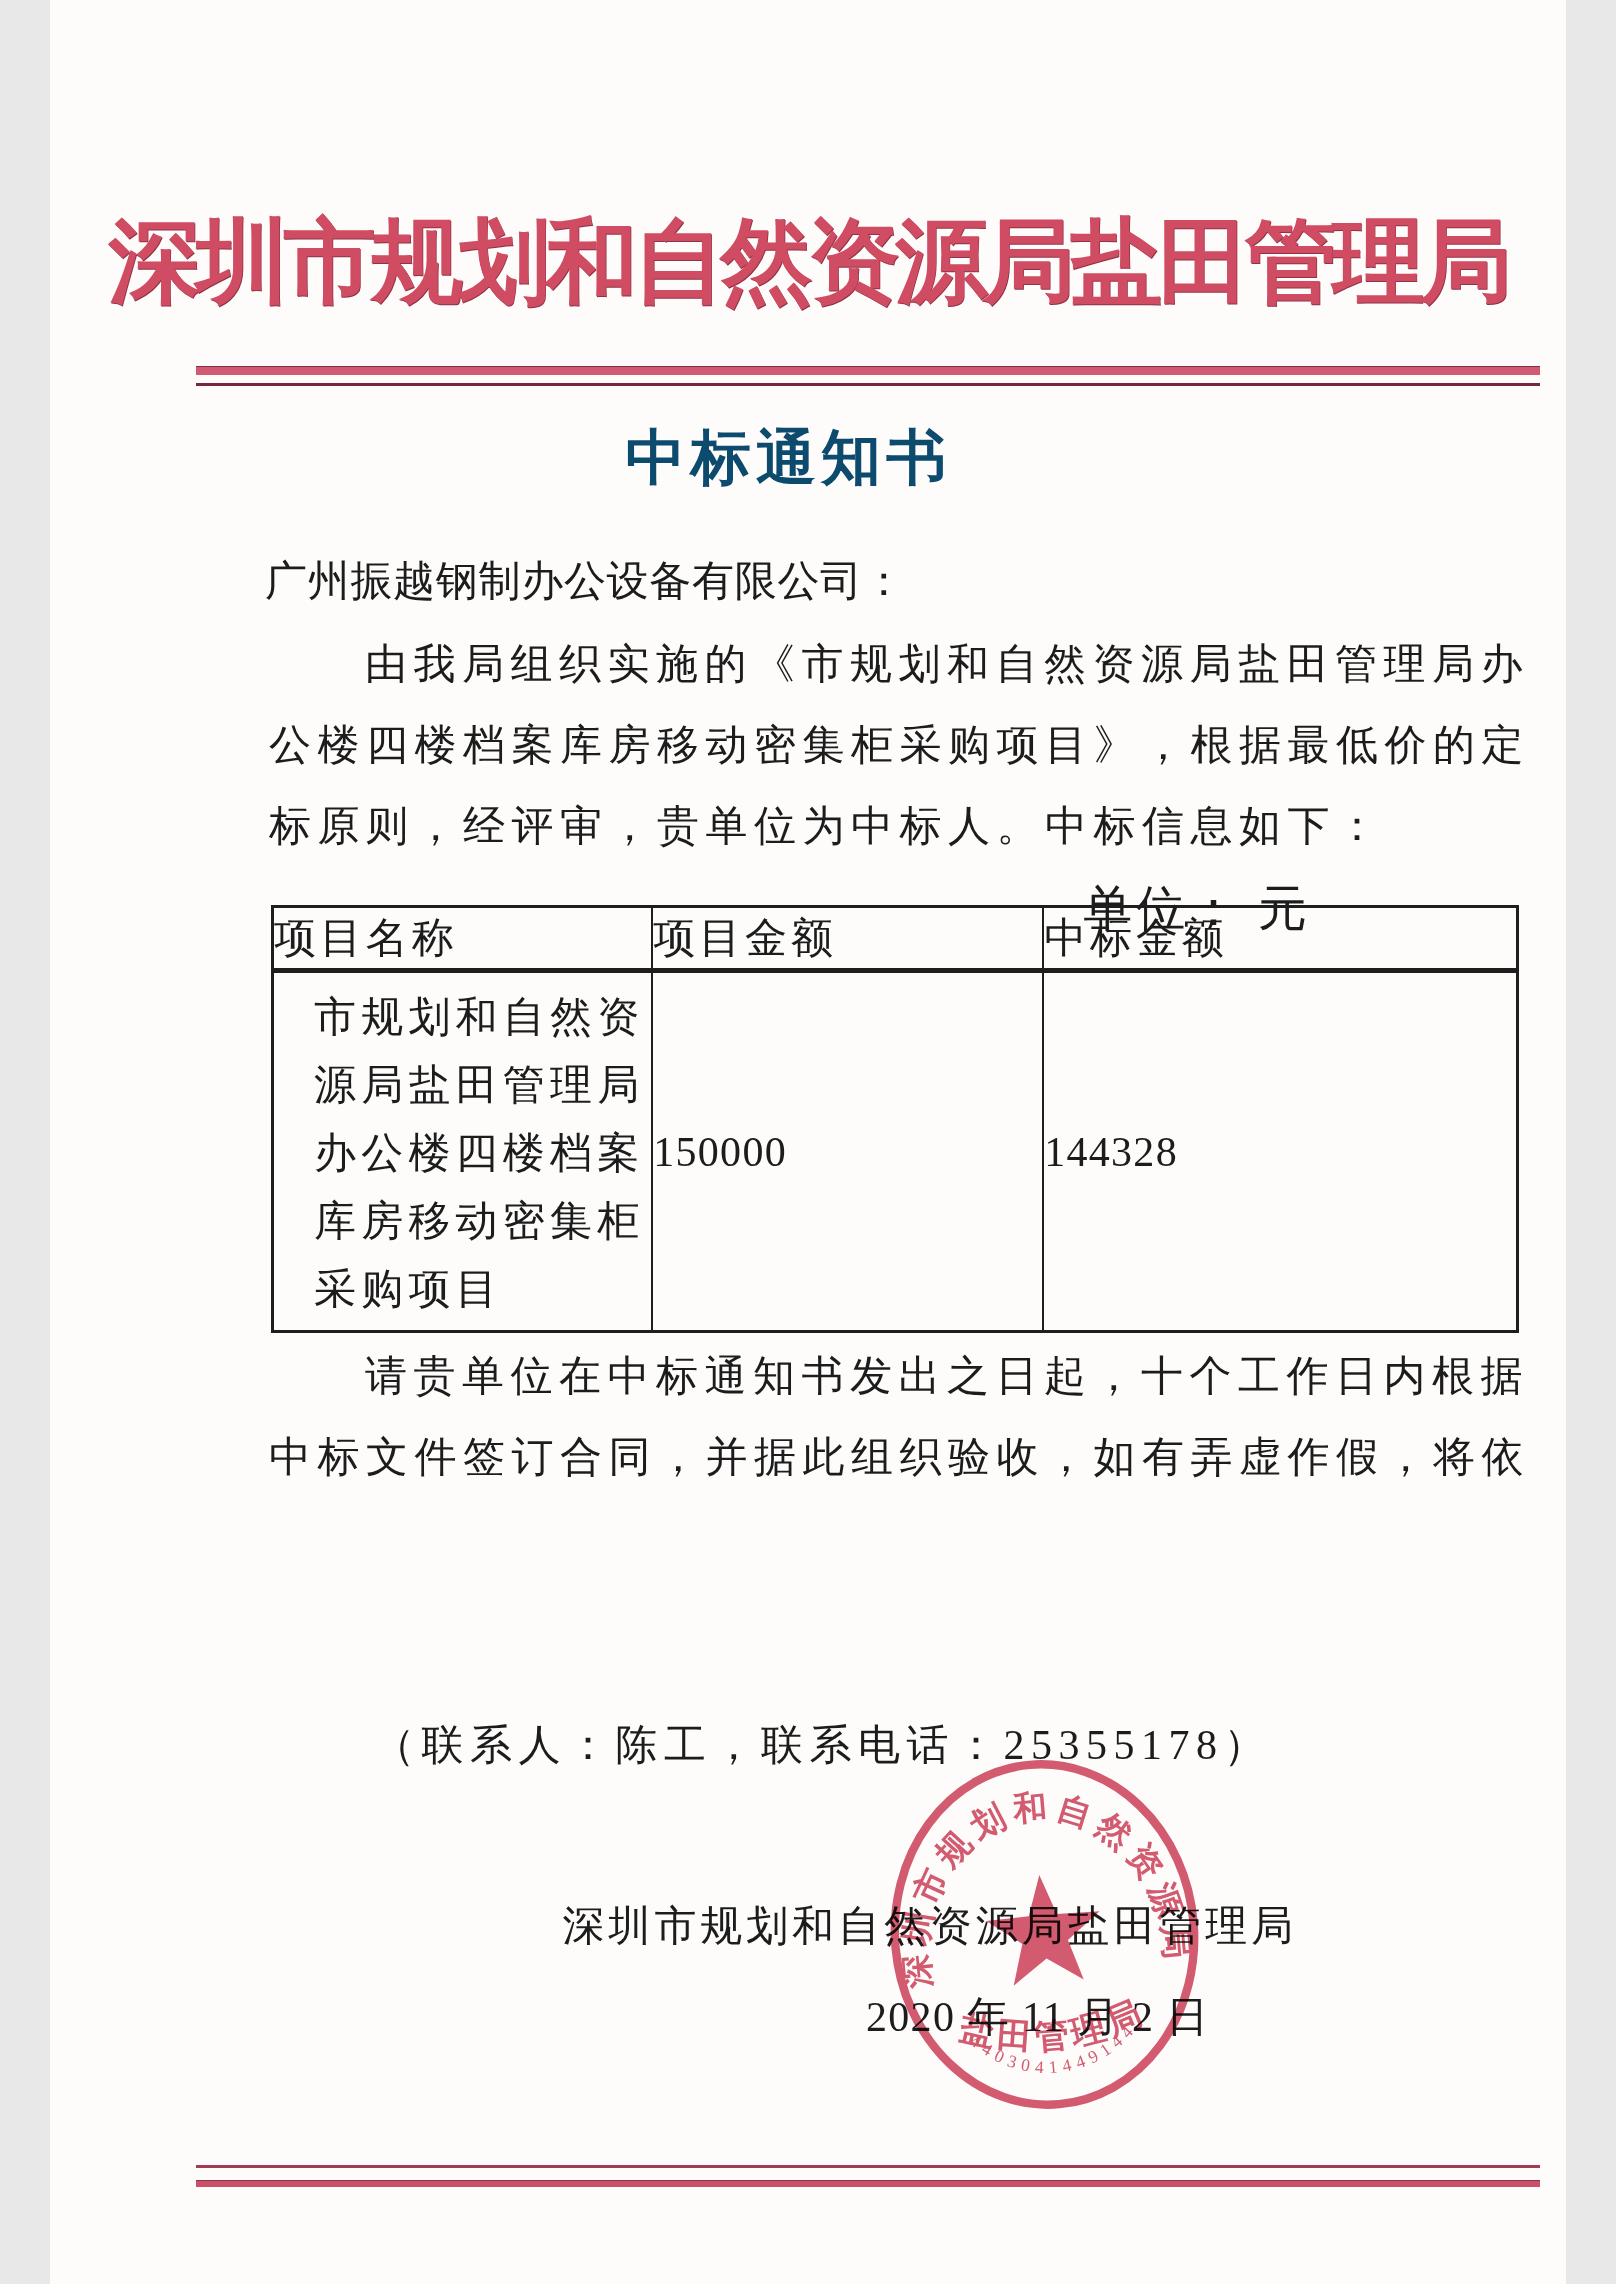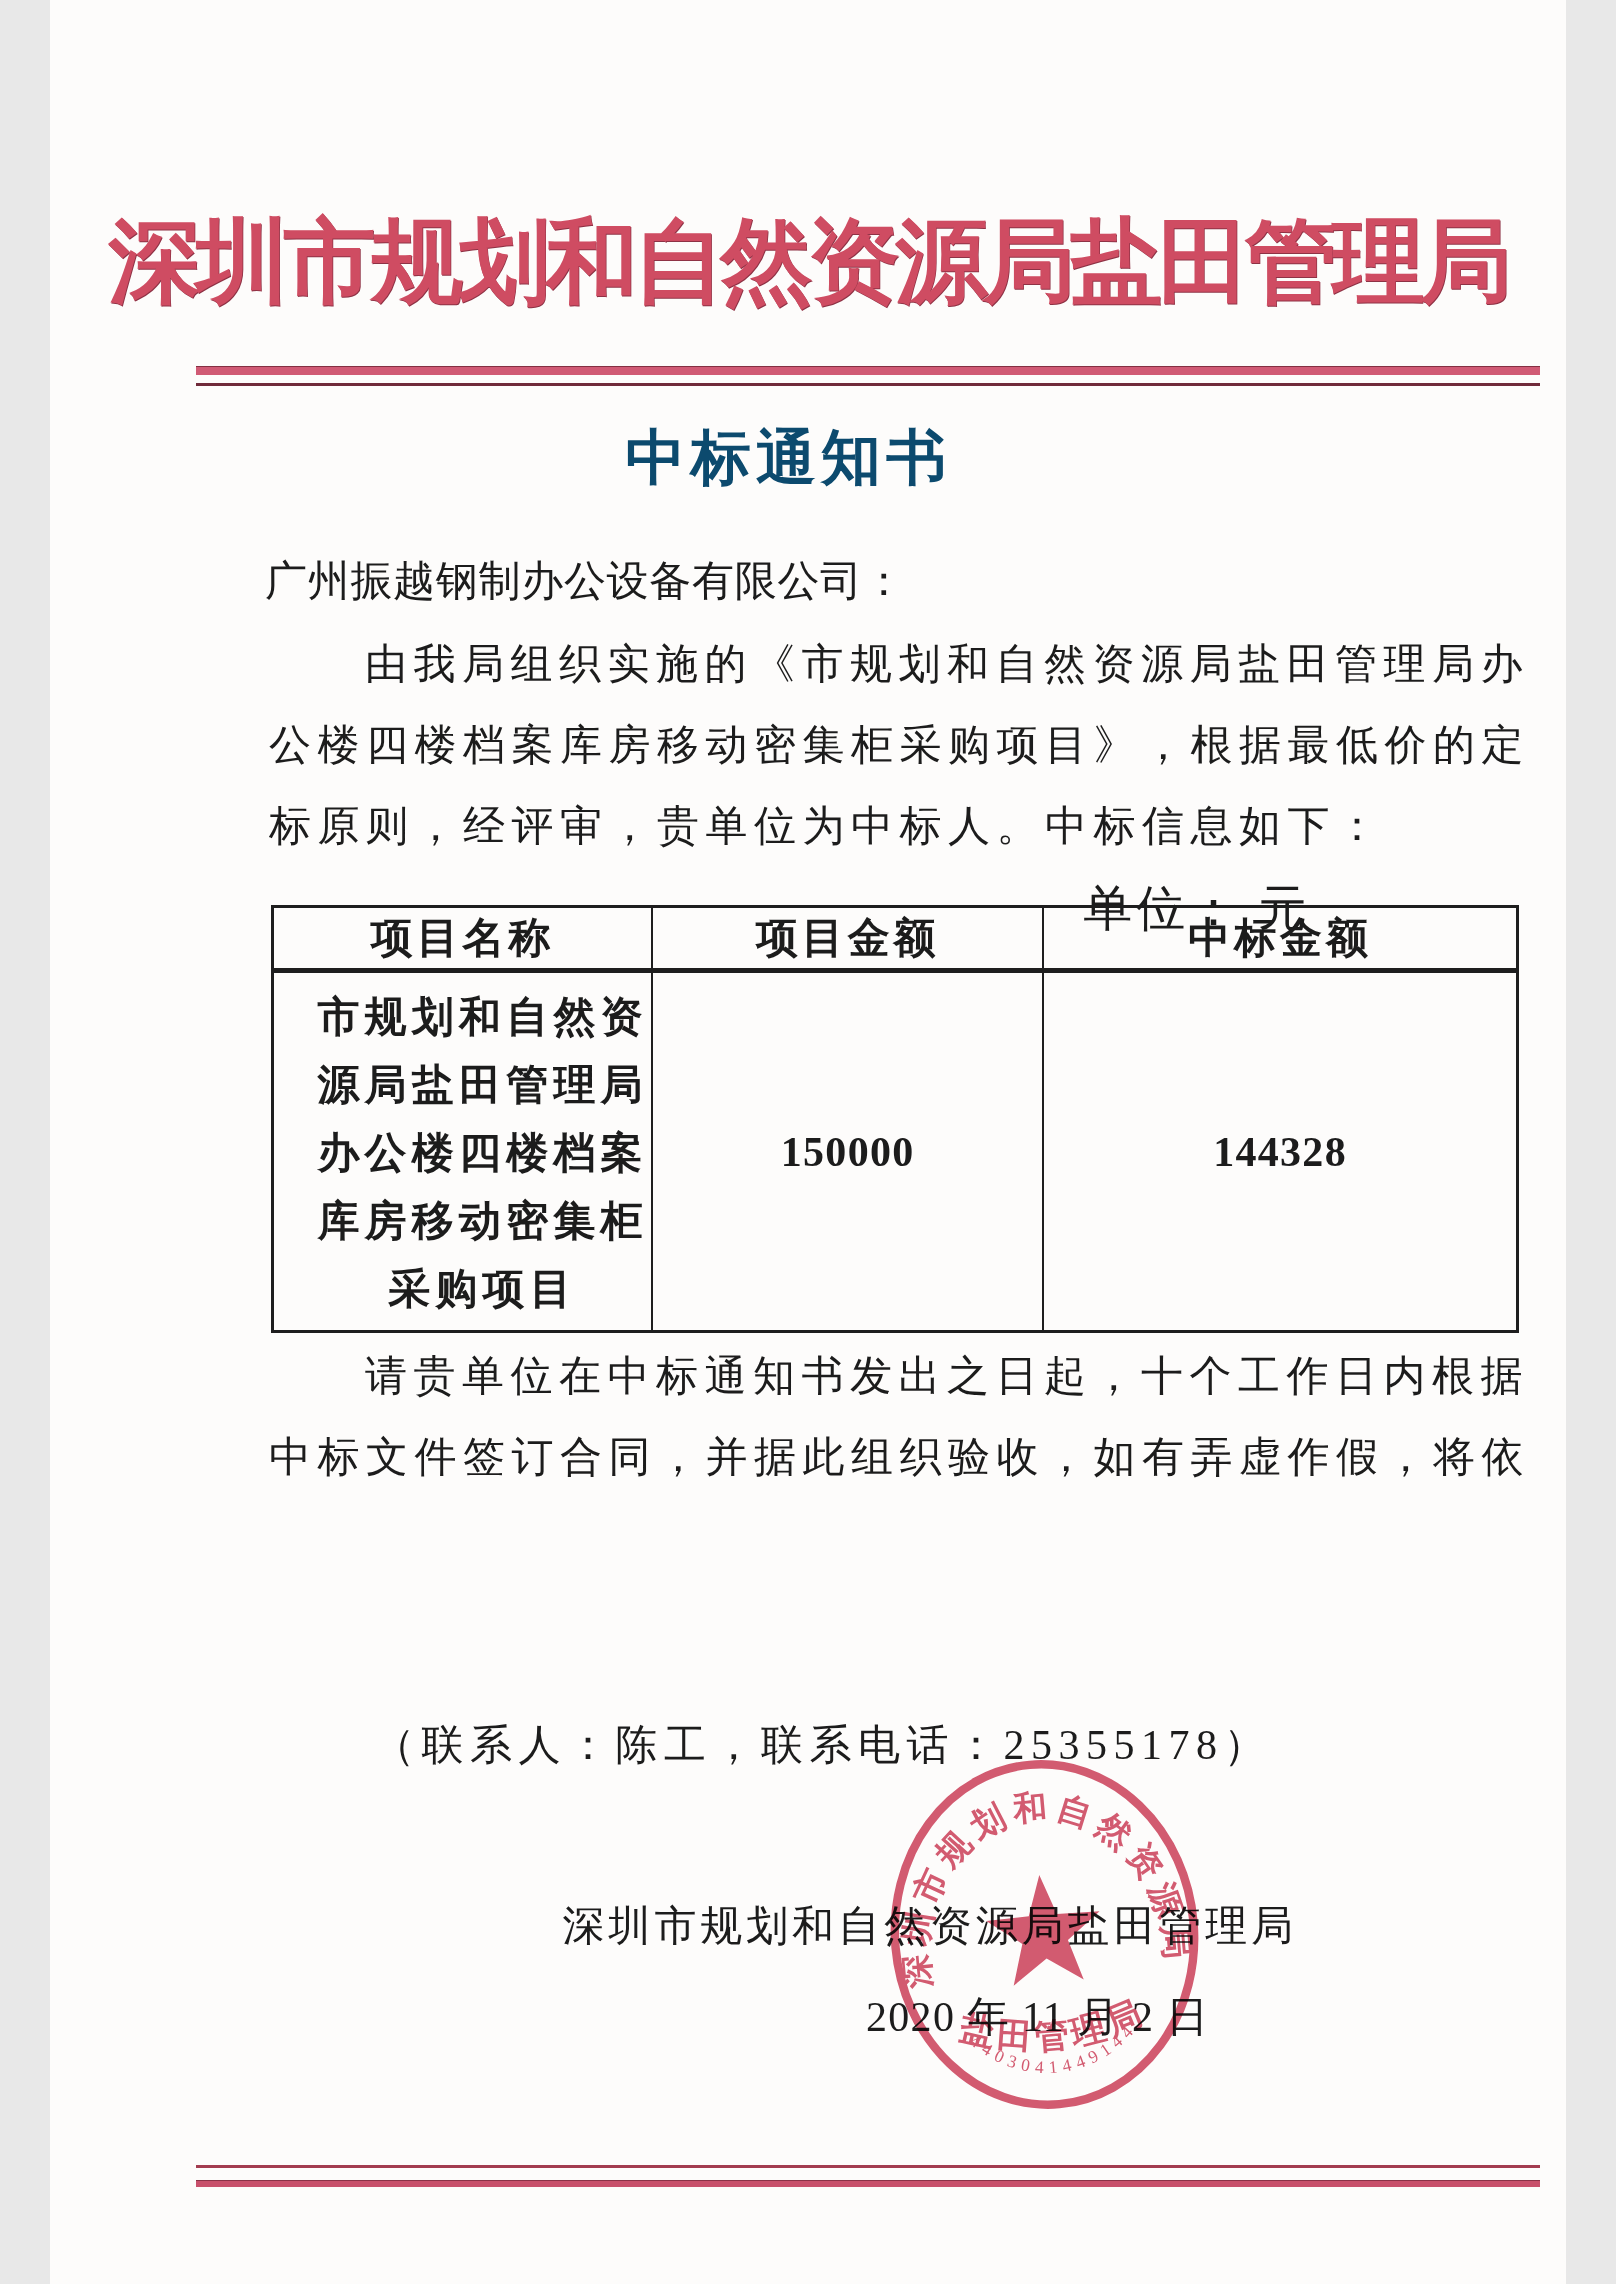"项目名称" .award-table th,.award-table td { font-weight: bold -> normal; text-align: center -> left }
